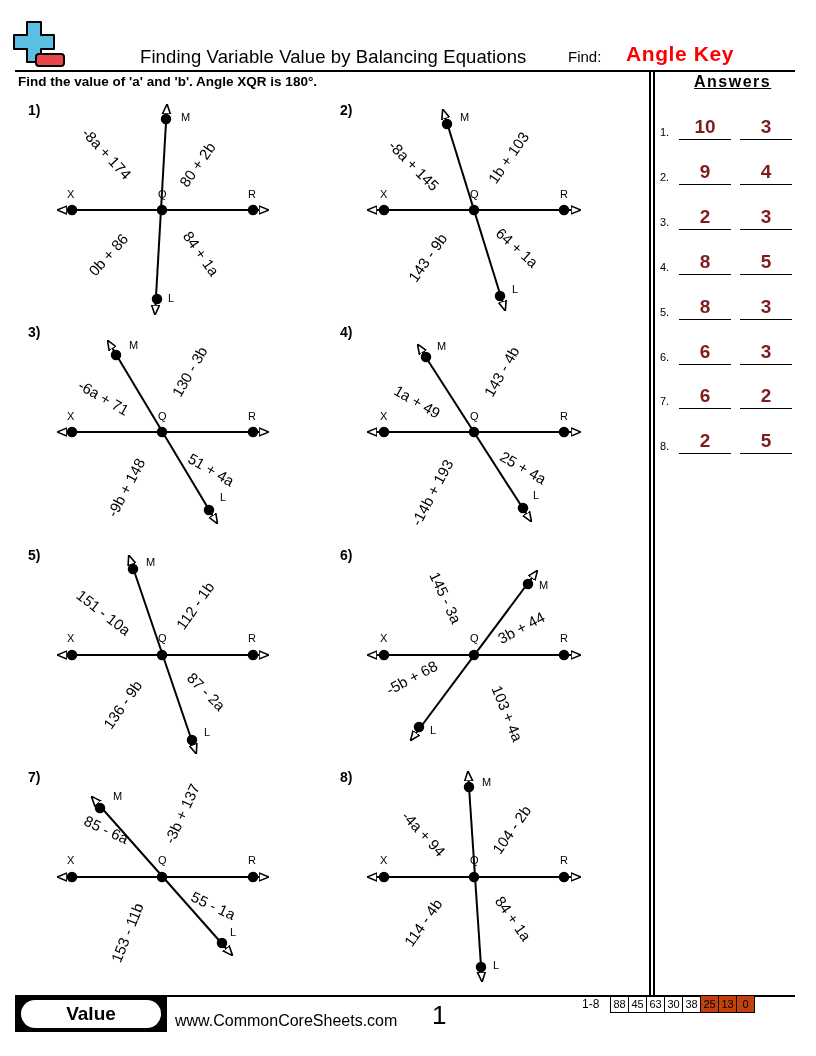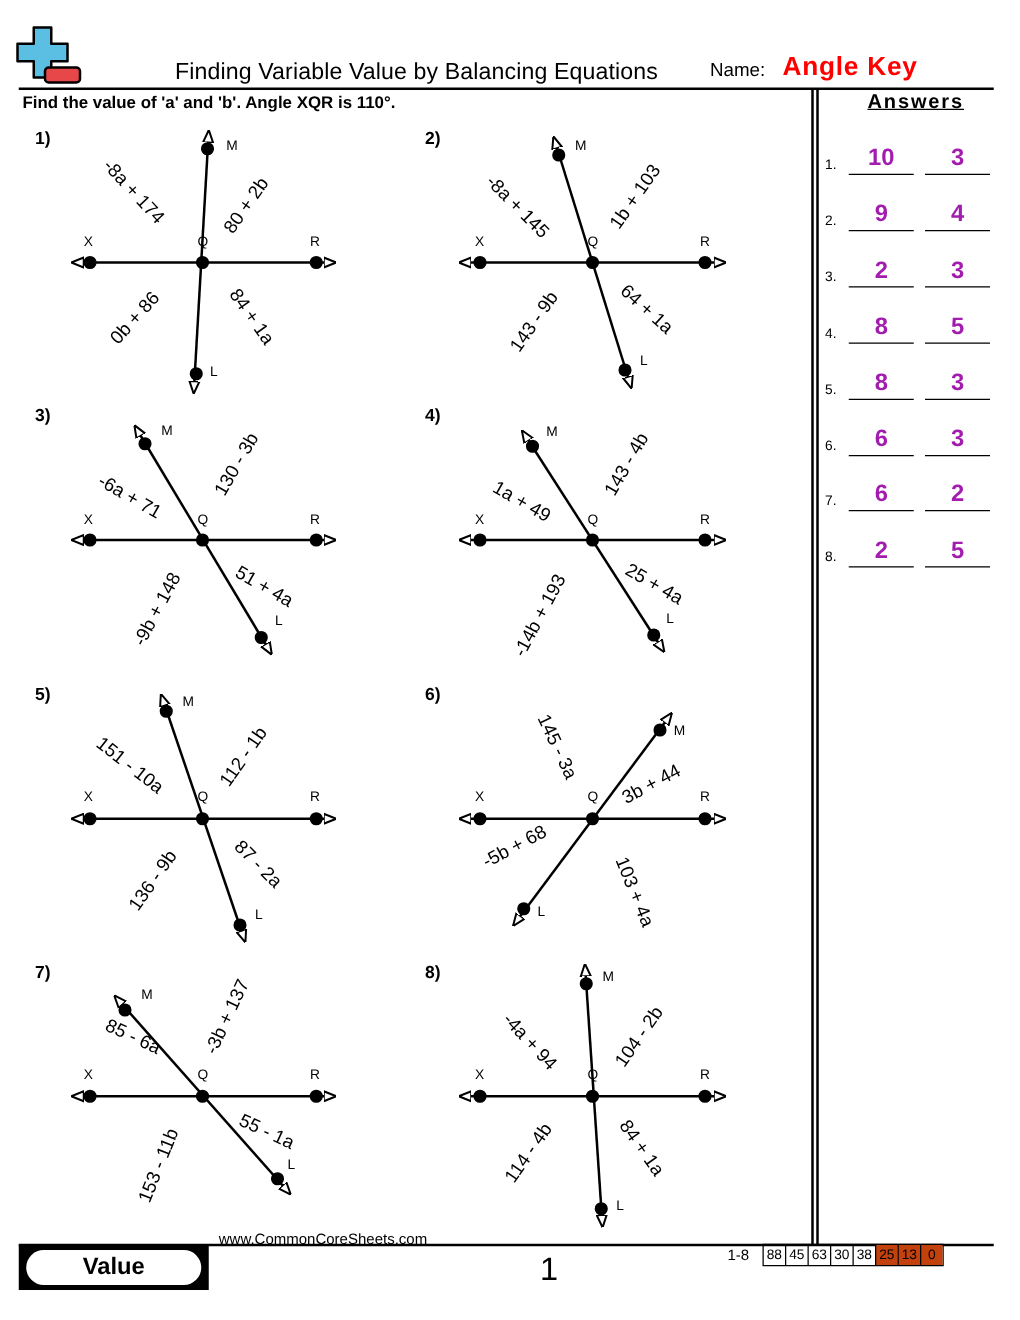"Name:" div.abs { text: Name -> Find }
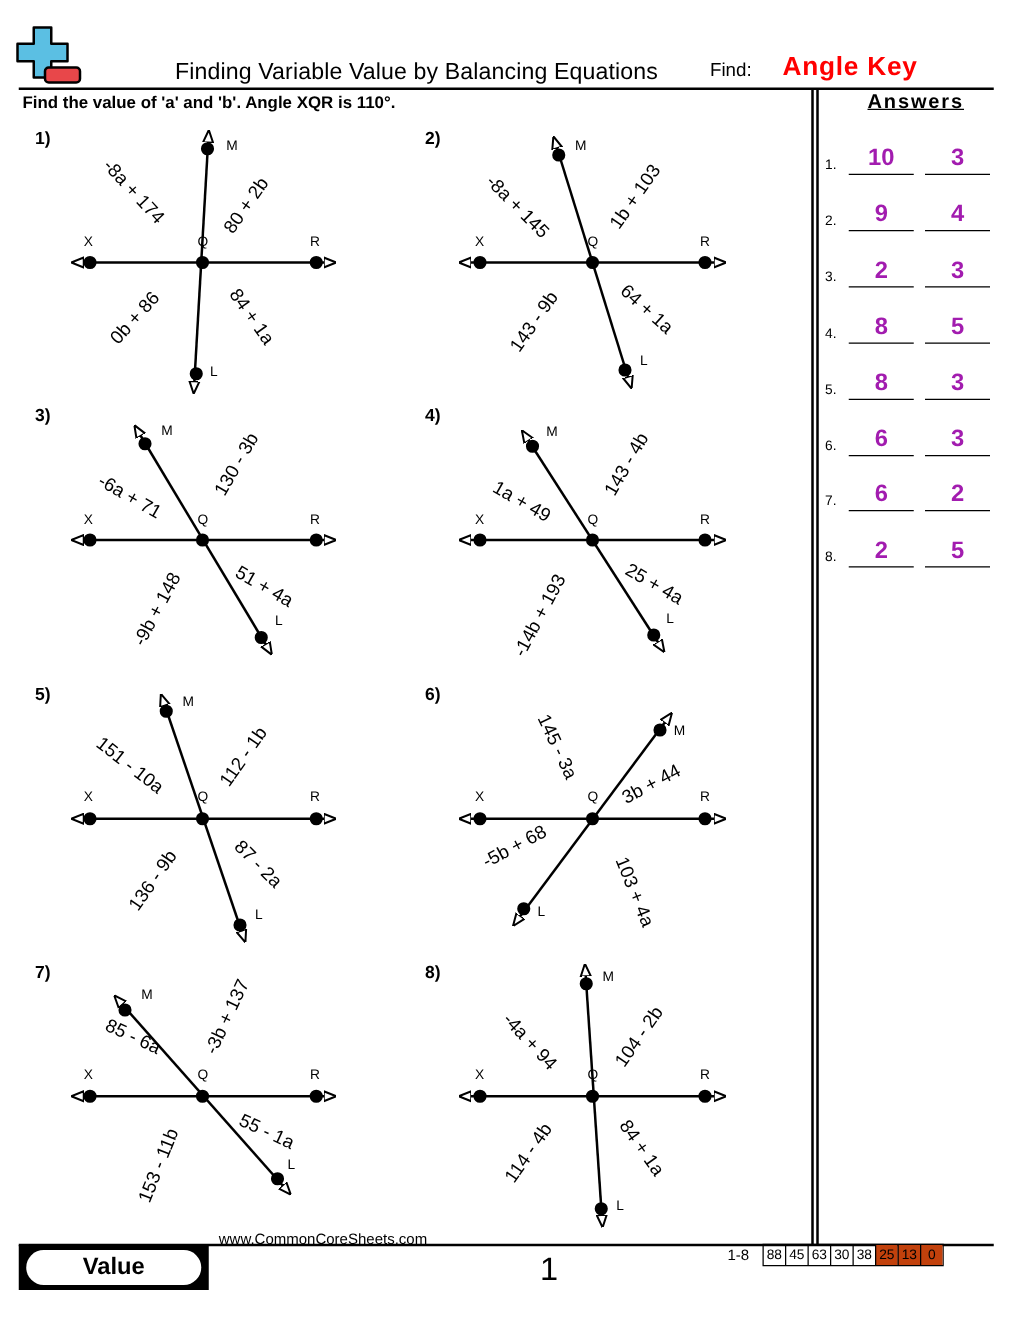"Find the value of 'a'" div.abs { text: 110 -> 180 }
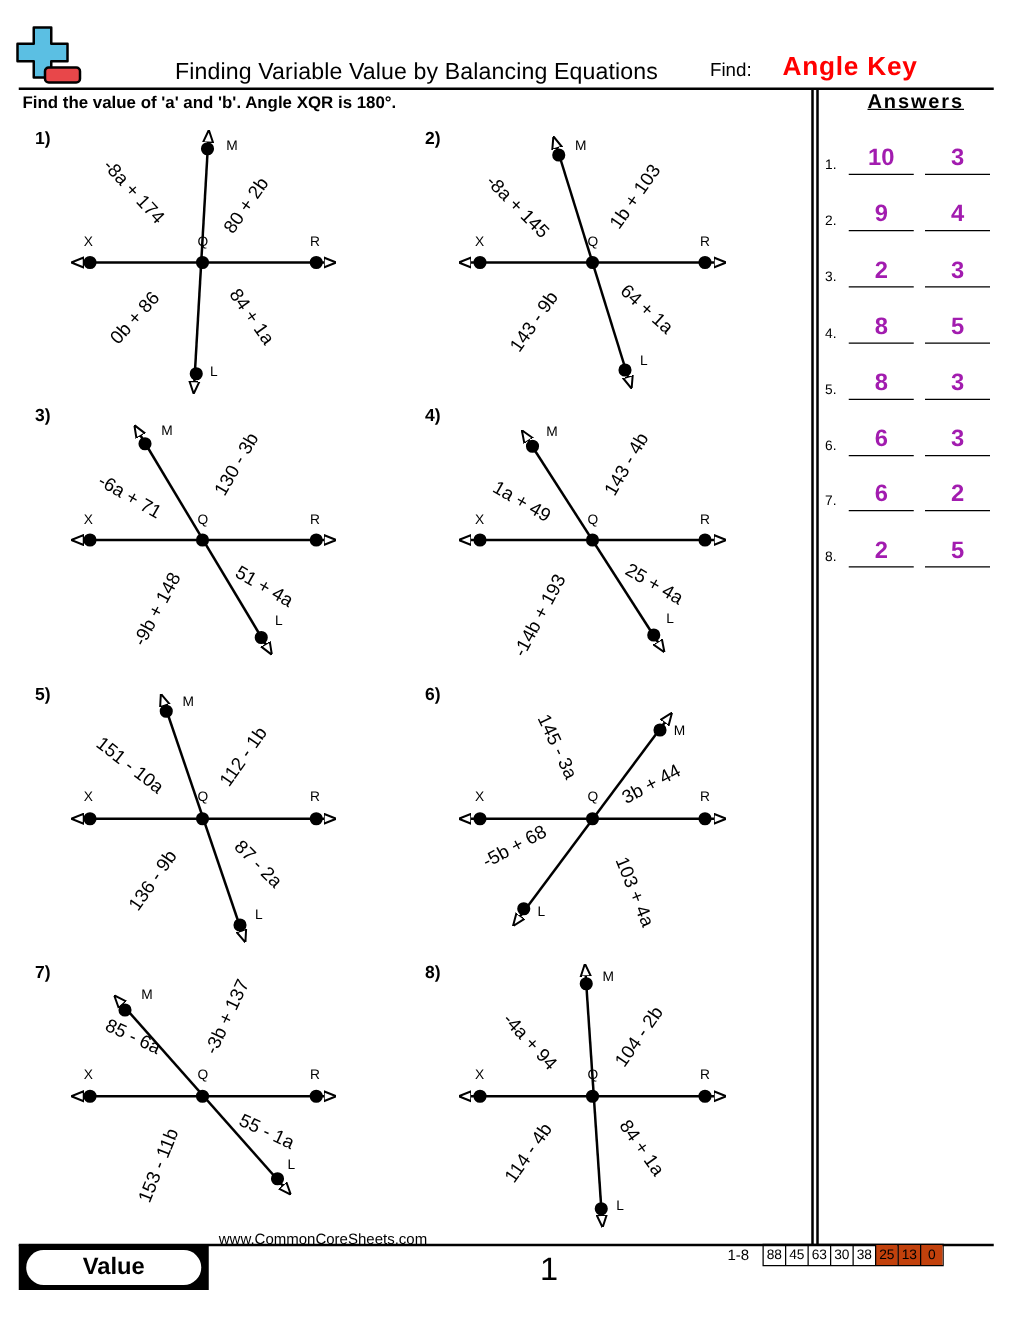"10" .ans-blank { color: #a21caf -> #7f1d1d }
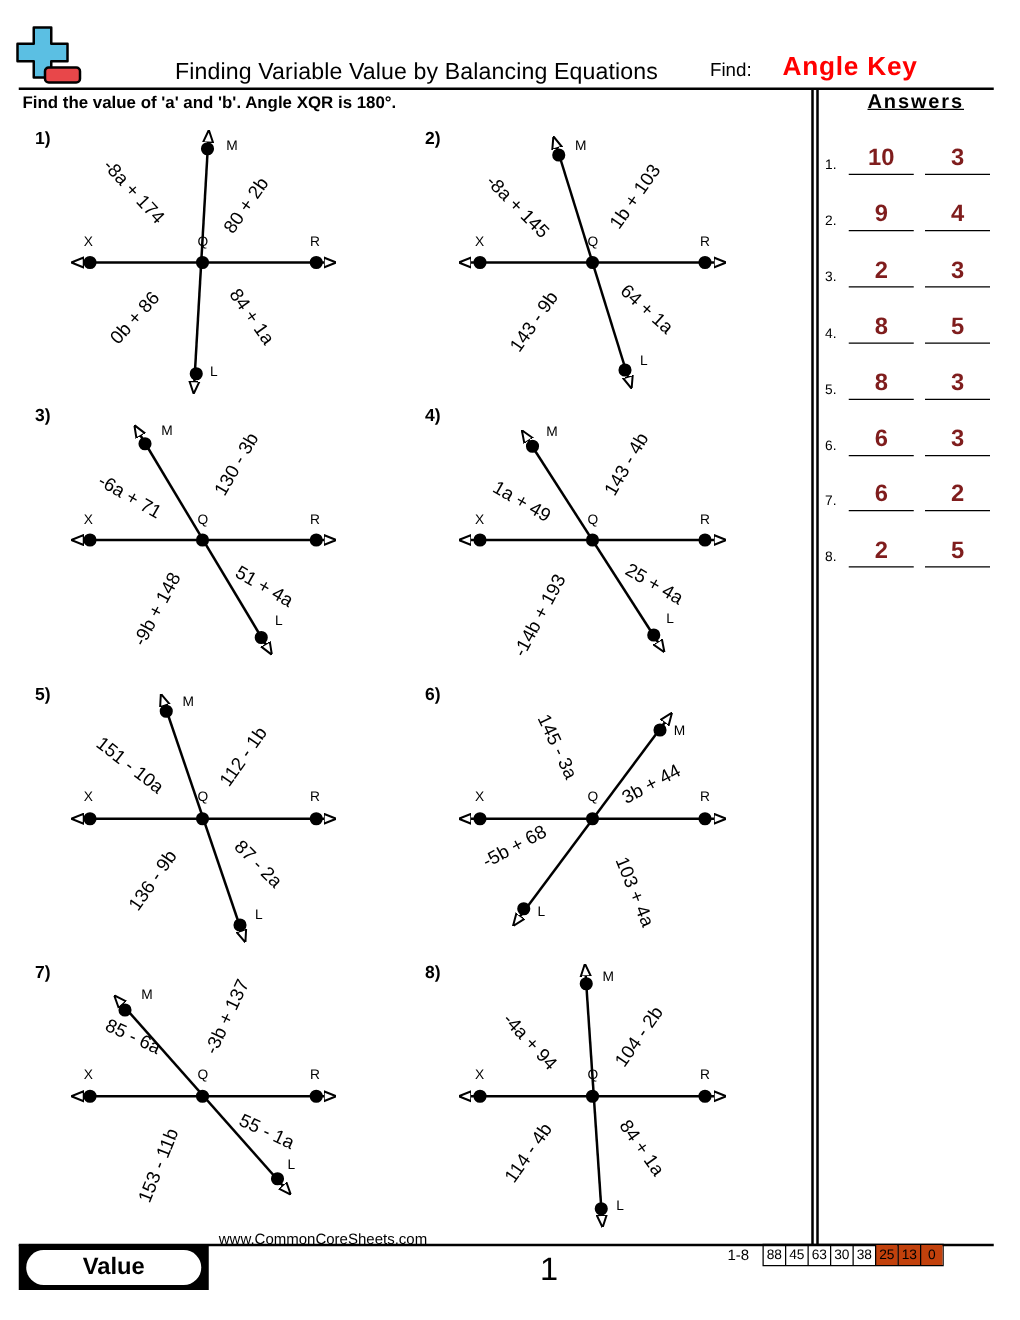"www.CommonCoreSheets.com" .url { font-size: 12px -> 16px; top: 984px -> 1012px }
